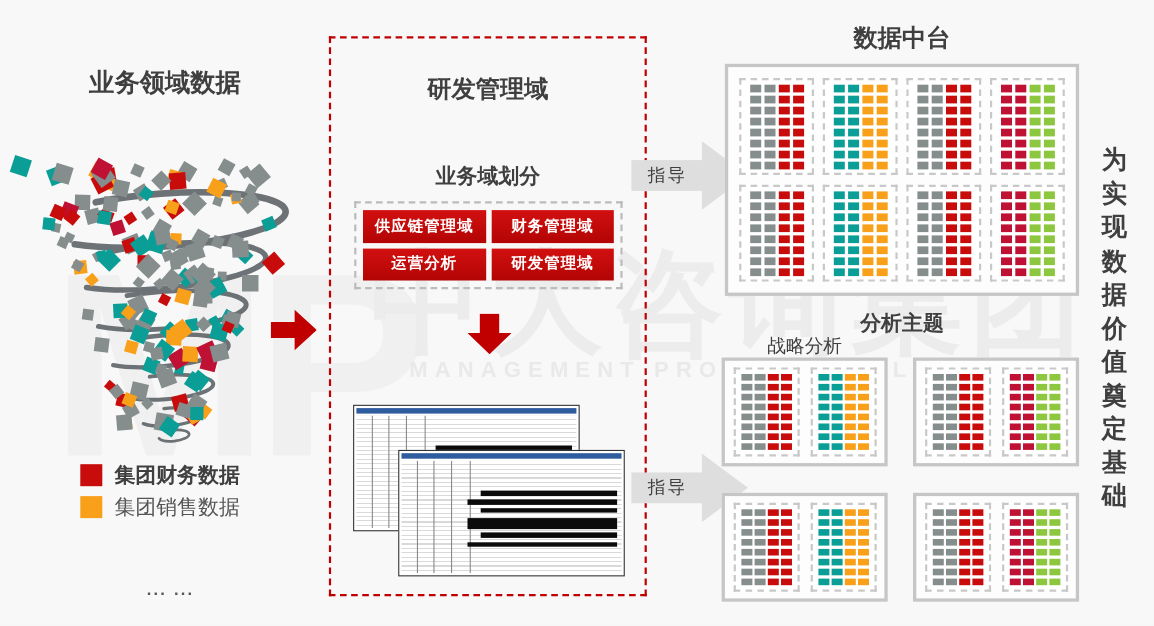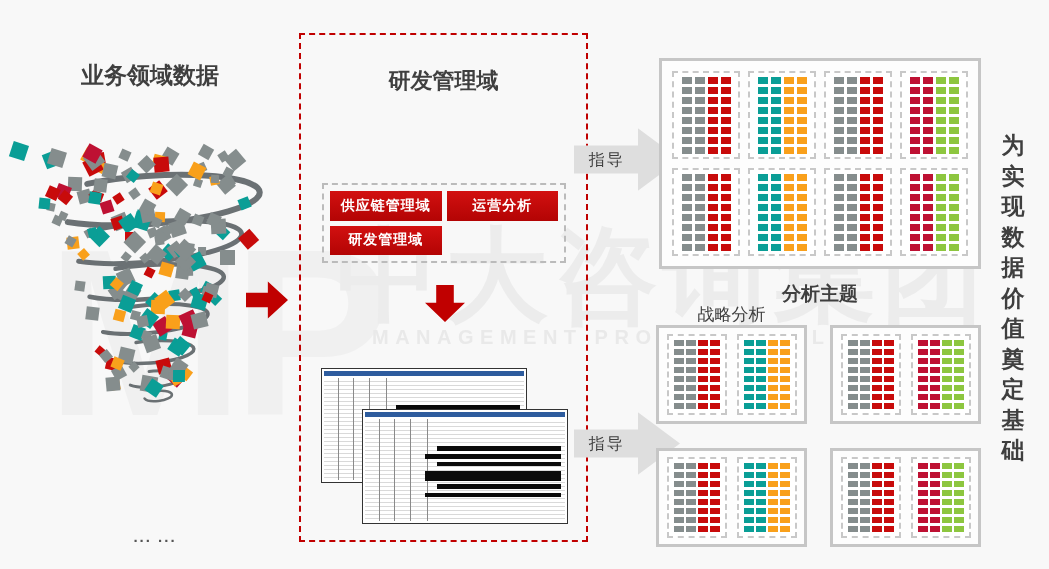"数据中台" div.ttl { html: none -> <div>数据中台</div> }
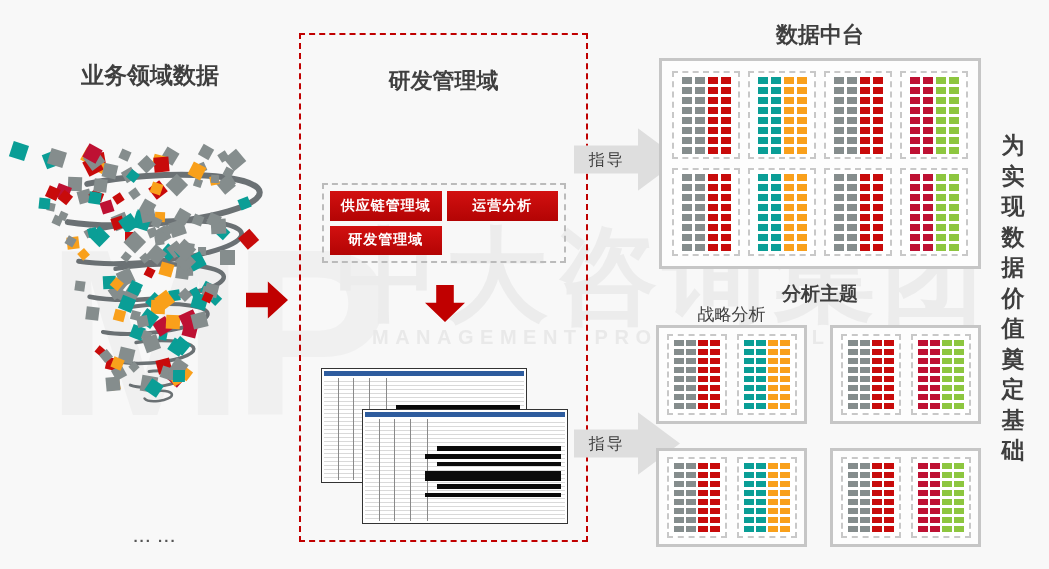"业务域划分" div.ttl { html: none -> <div>业务域划分</div> }
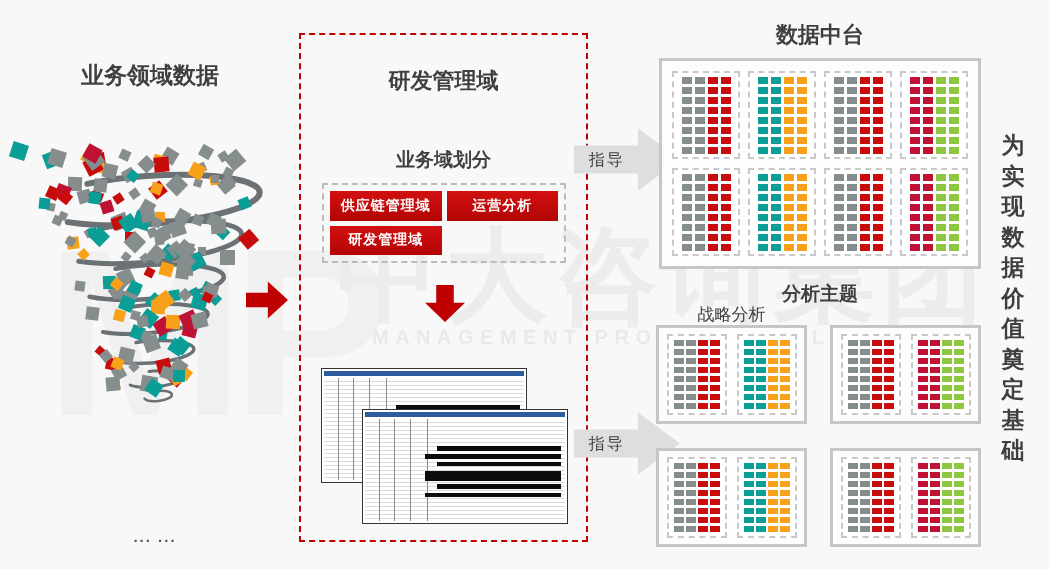"财务管理域" div.domain-btn { html: none -> <div>财务管理域</div> }
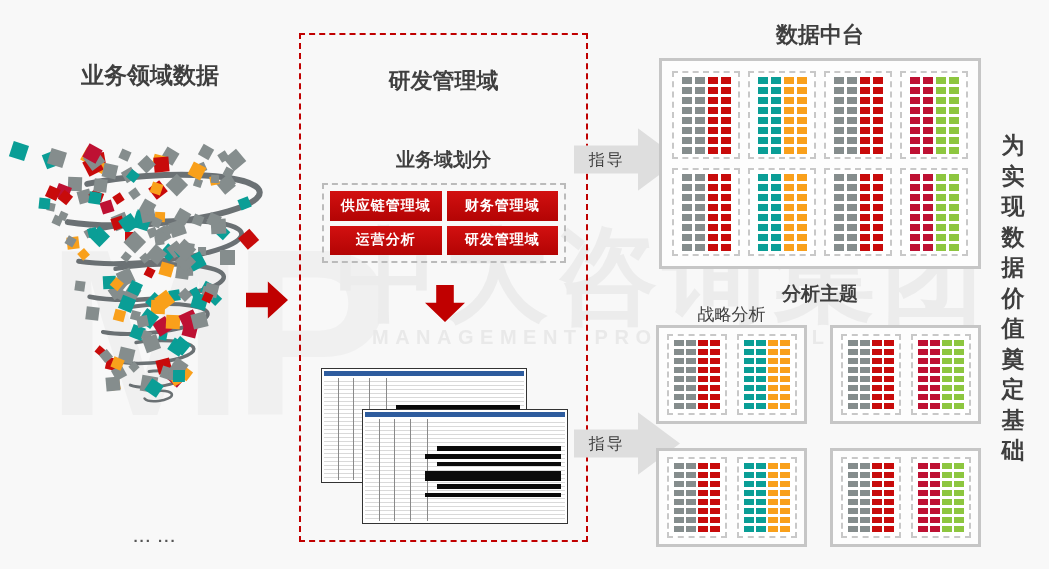"集团财务数据" div.legend-item { html: none -> <div> <span></span> <span>集团财务数据</span> </div> }
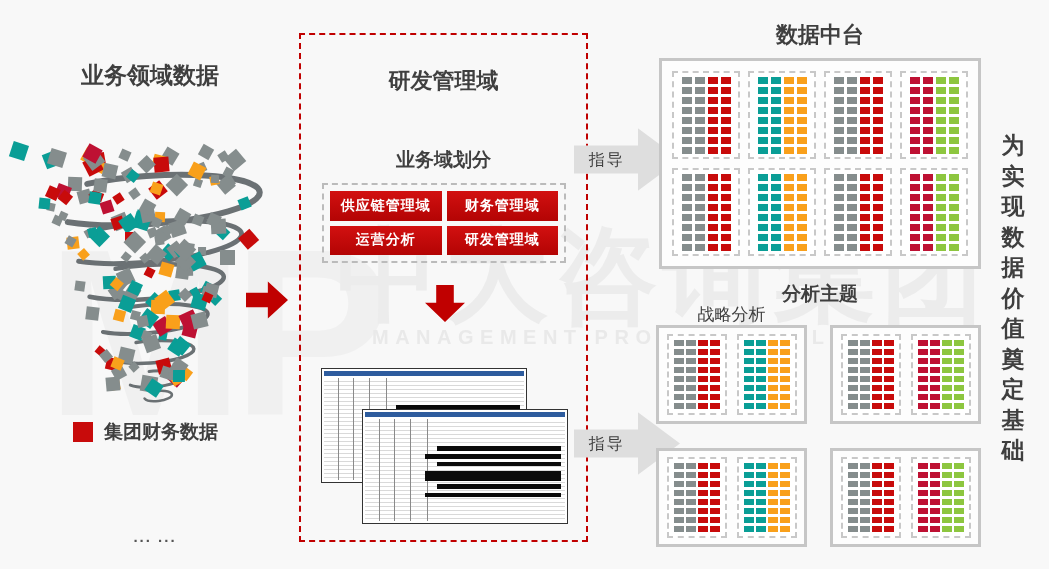"集团销售数据" div.legend-item { html: none -> <div> <span></span> <span>集团销售数据</span> </div> }
